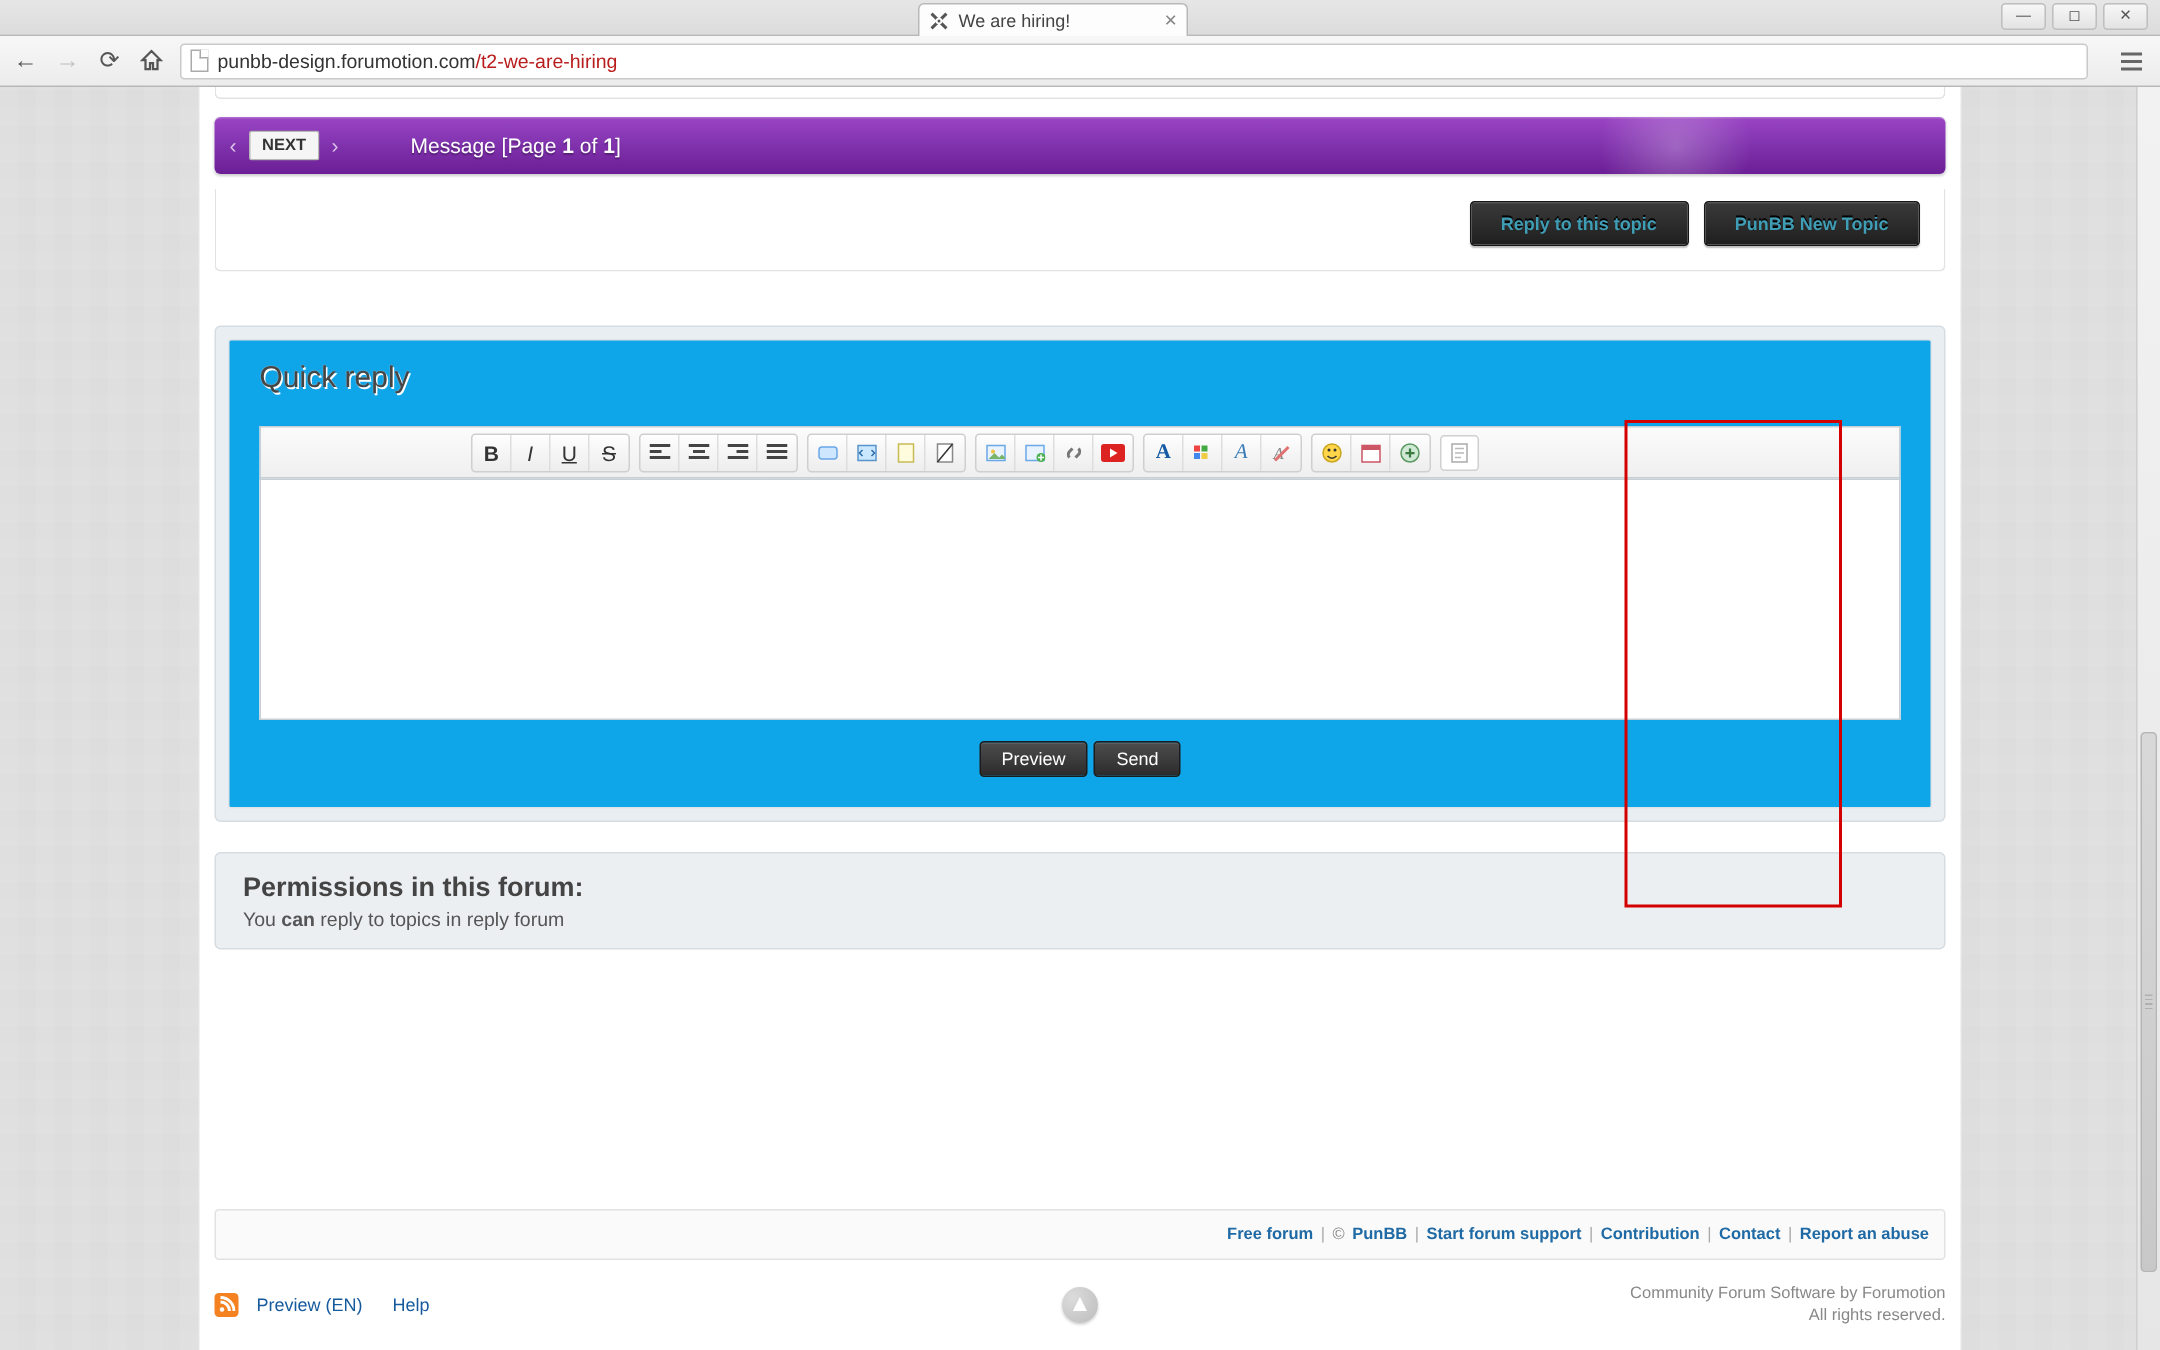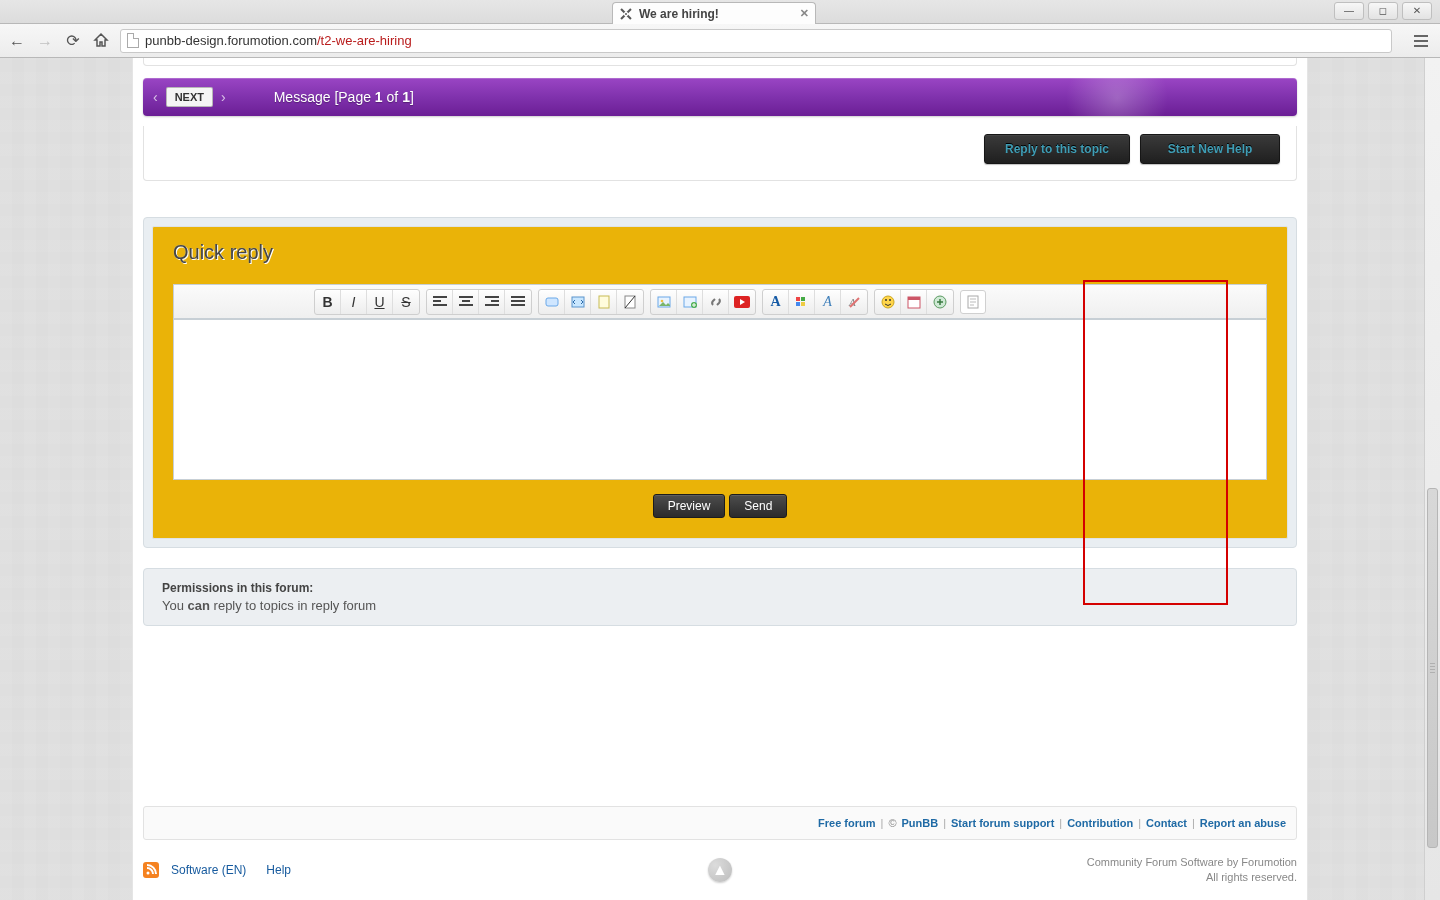"We are hiring!" .tab { font-weight: bold -> none; width: 204px -> 180px }
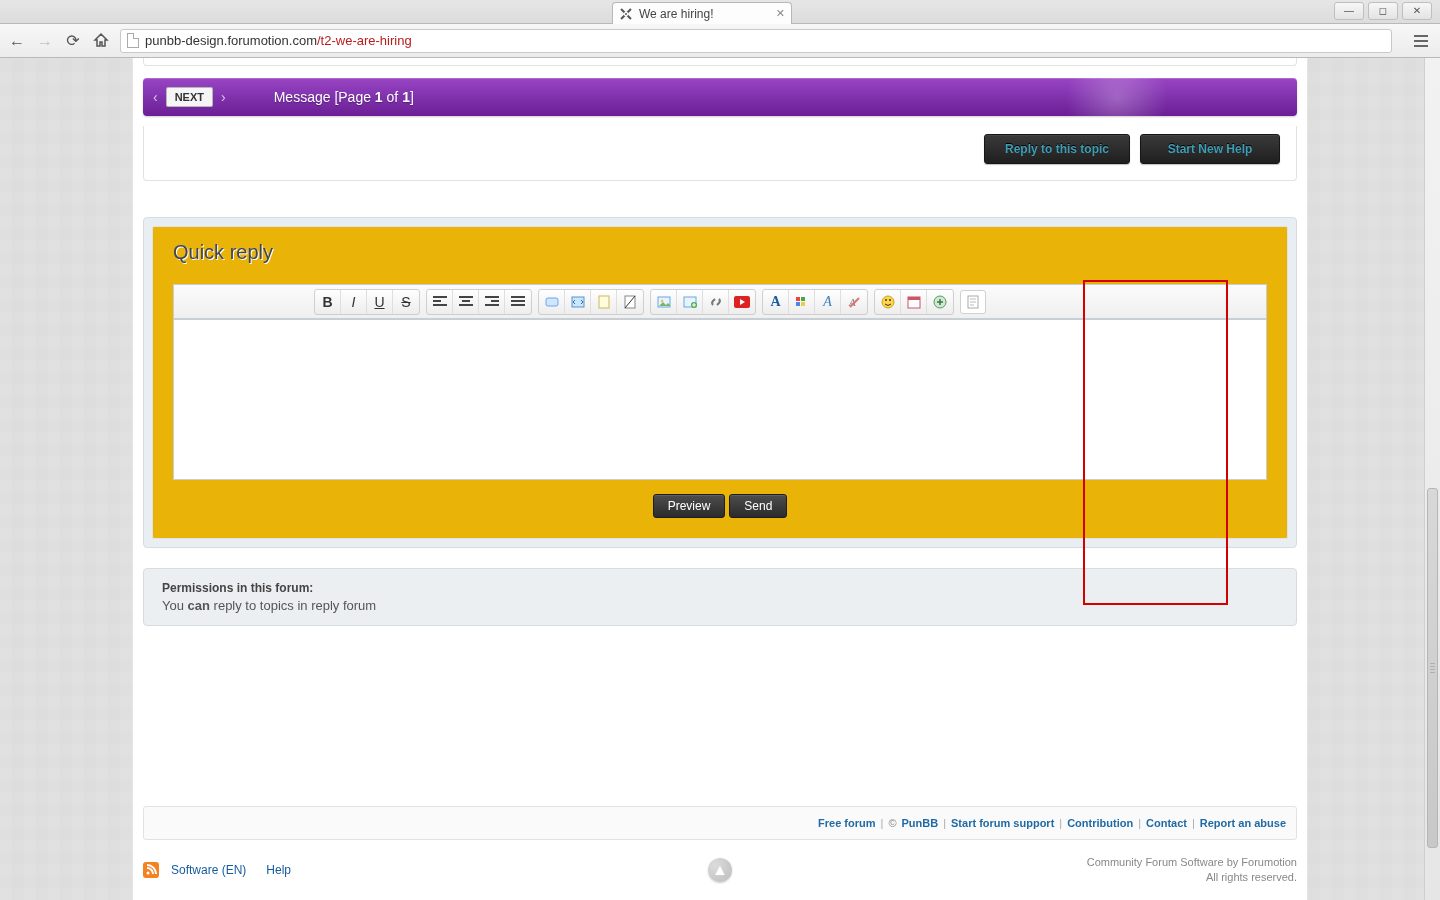"Start New Help" button.dark-btn { text: Start New Help -> PunBB New Topic }
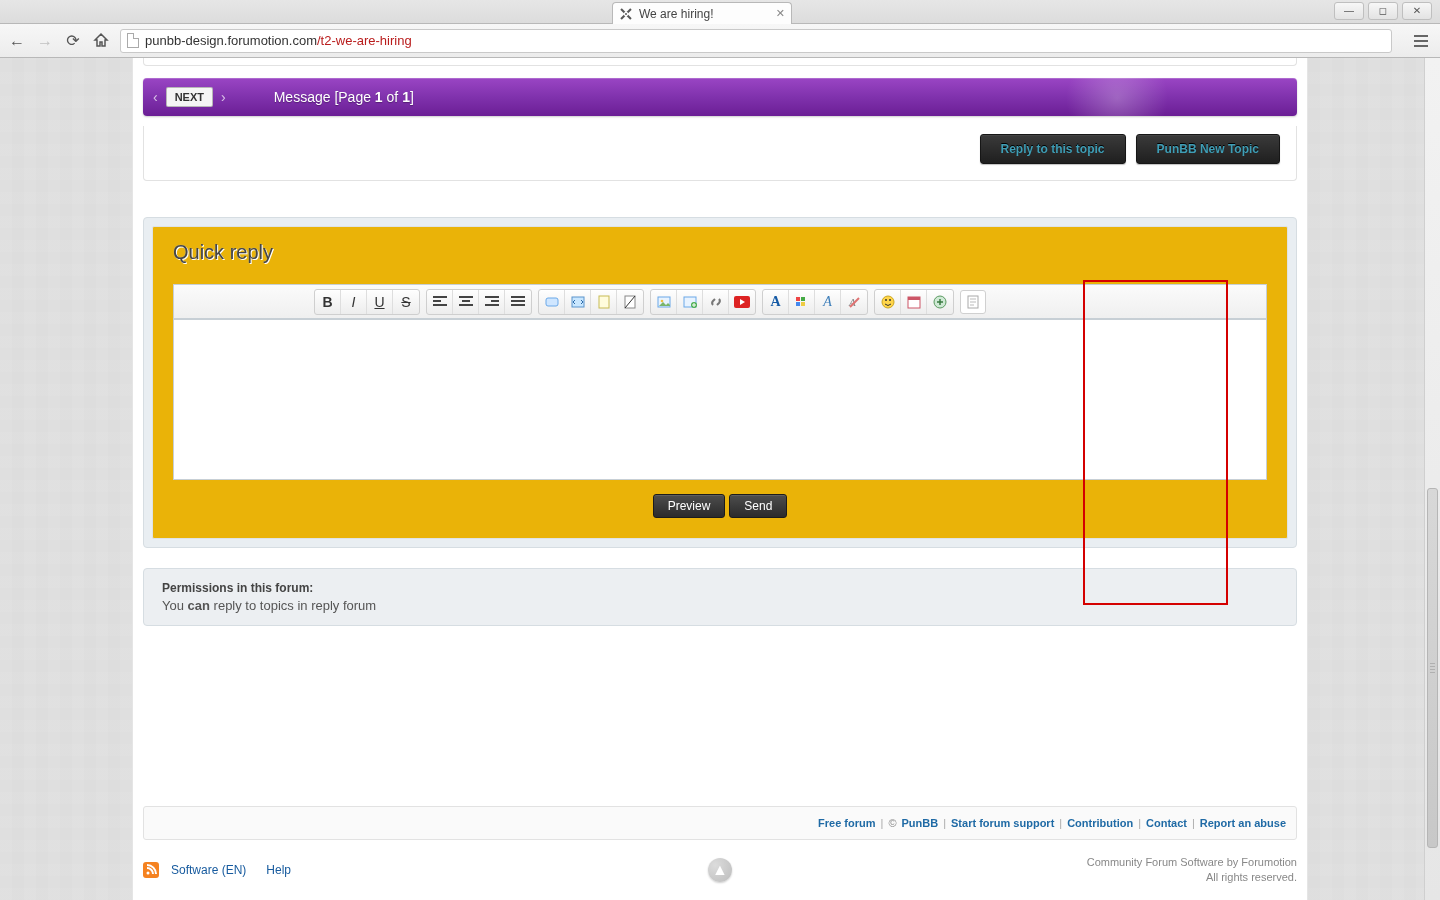"Quick reply" .qr-inner { background: #eab308 -> #0ea5e9 }
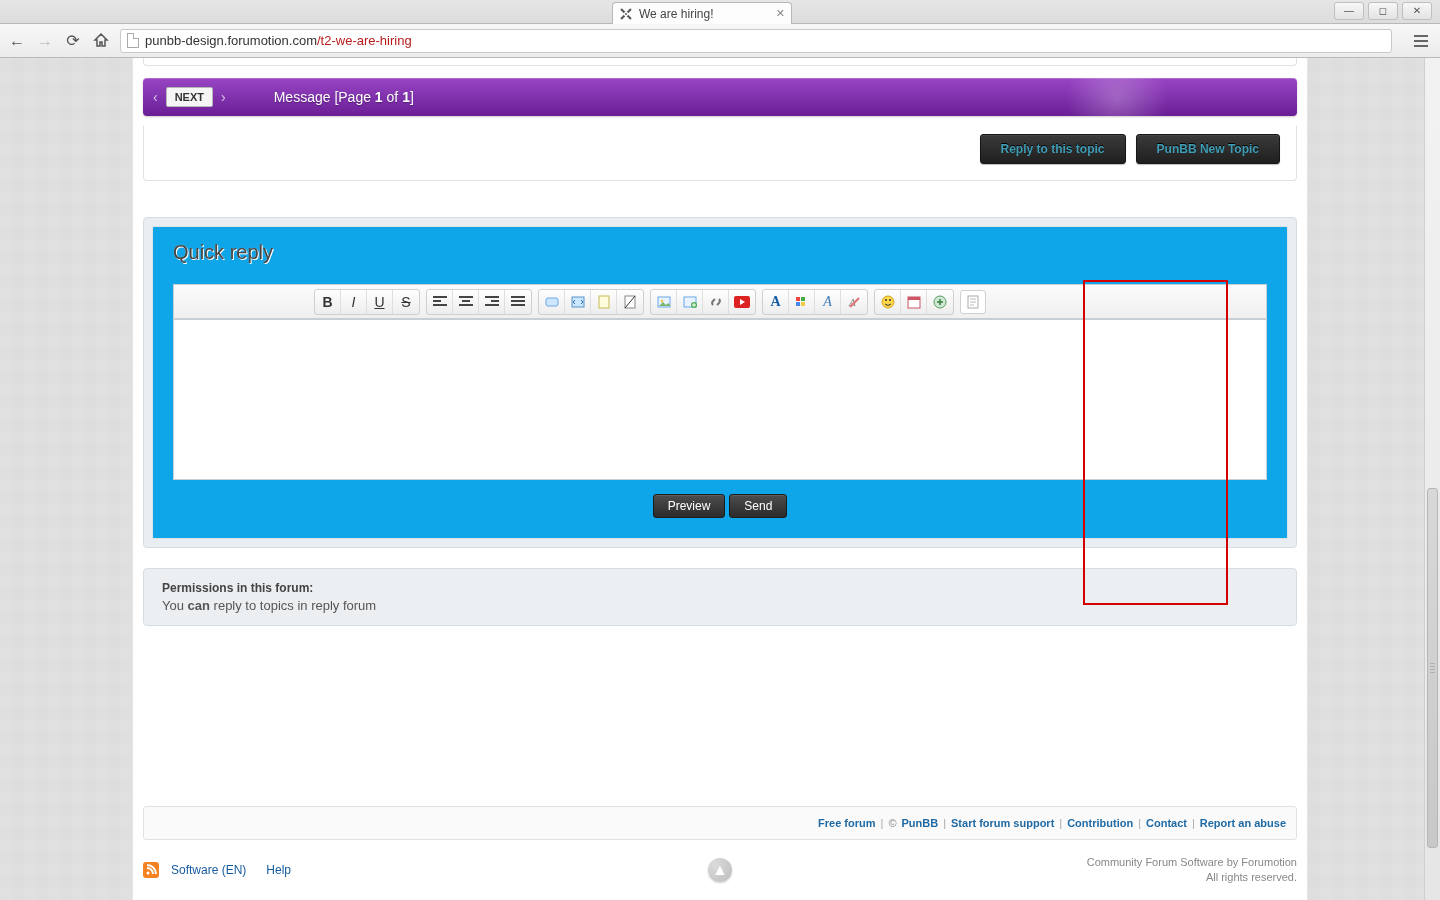"Permissions in this forum:" .perm-box h4 { font-size: 12px -> 18px }
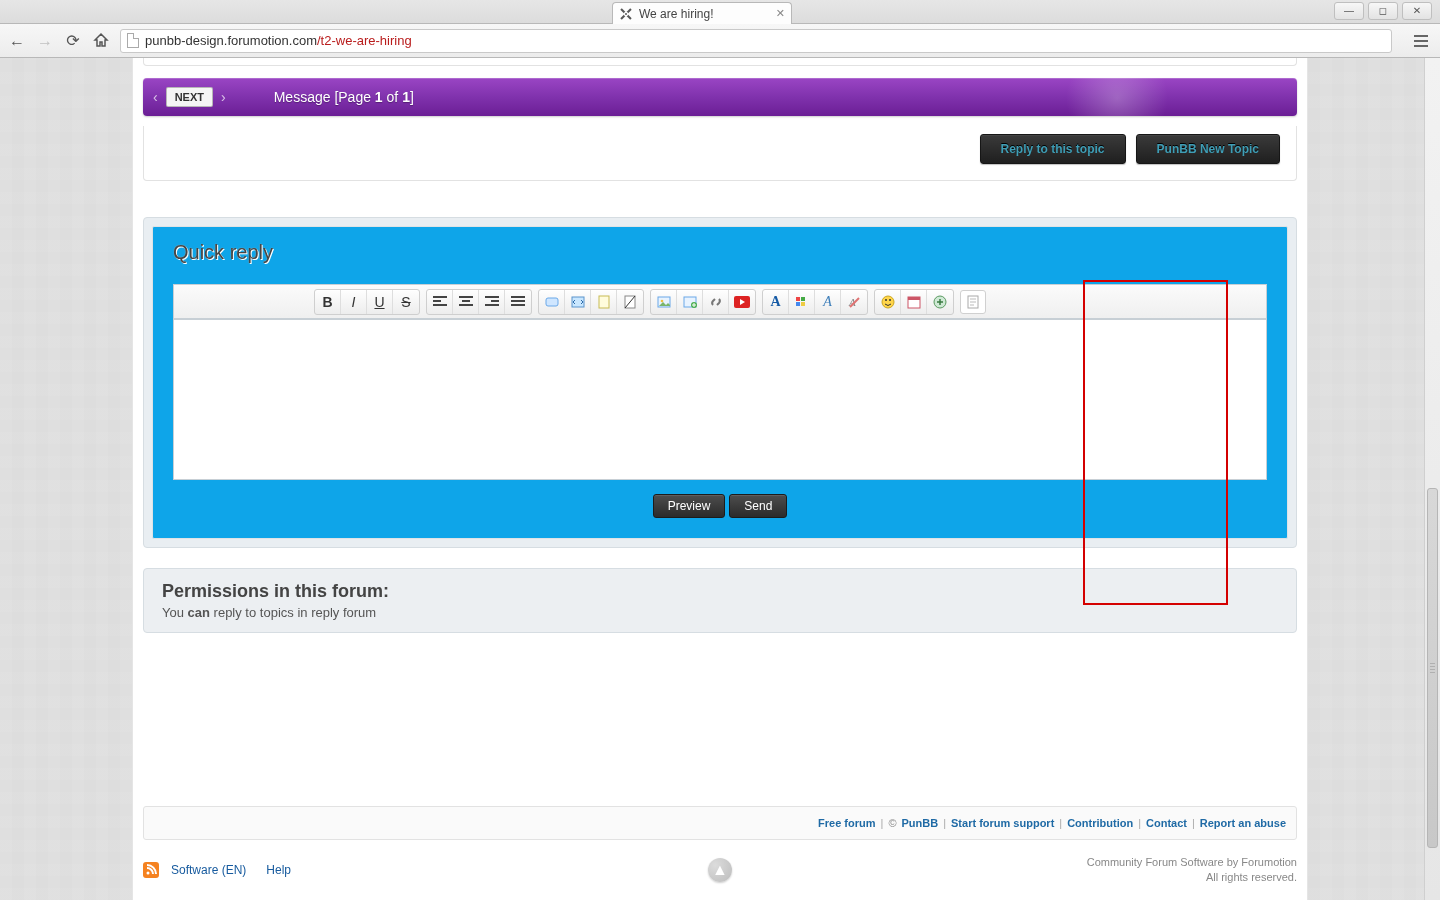"Software (EN)" span.lang { text: Software -> Preview }
